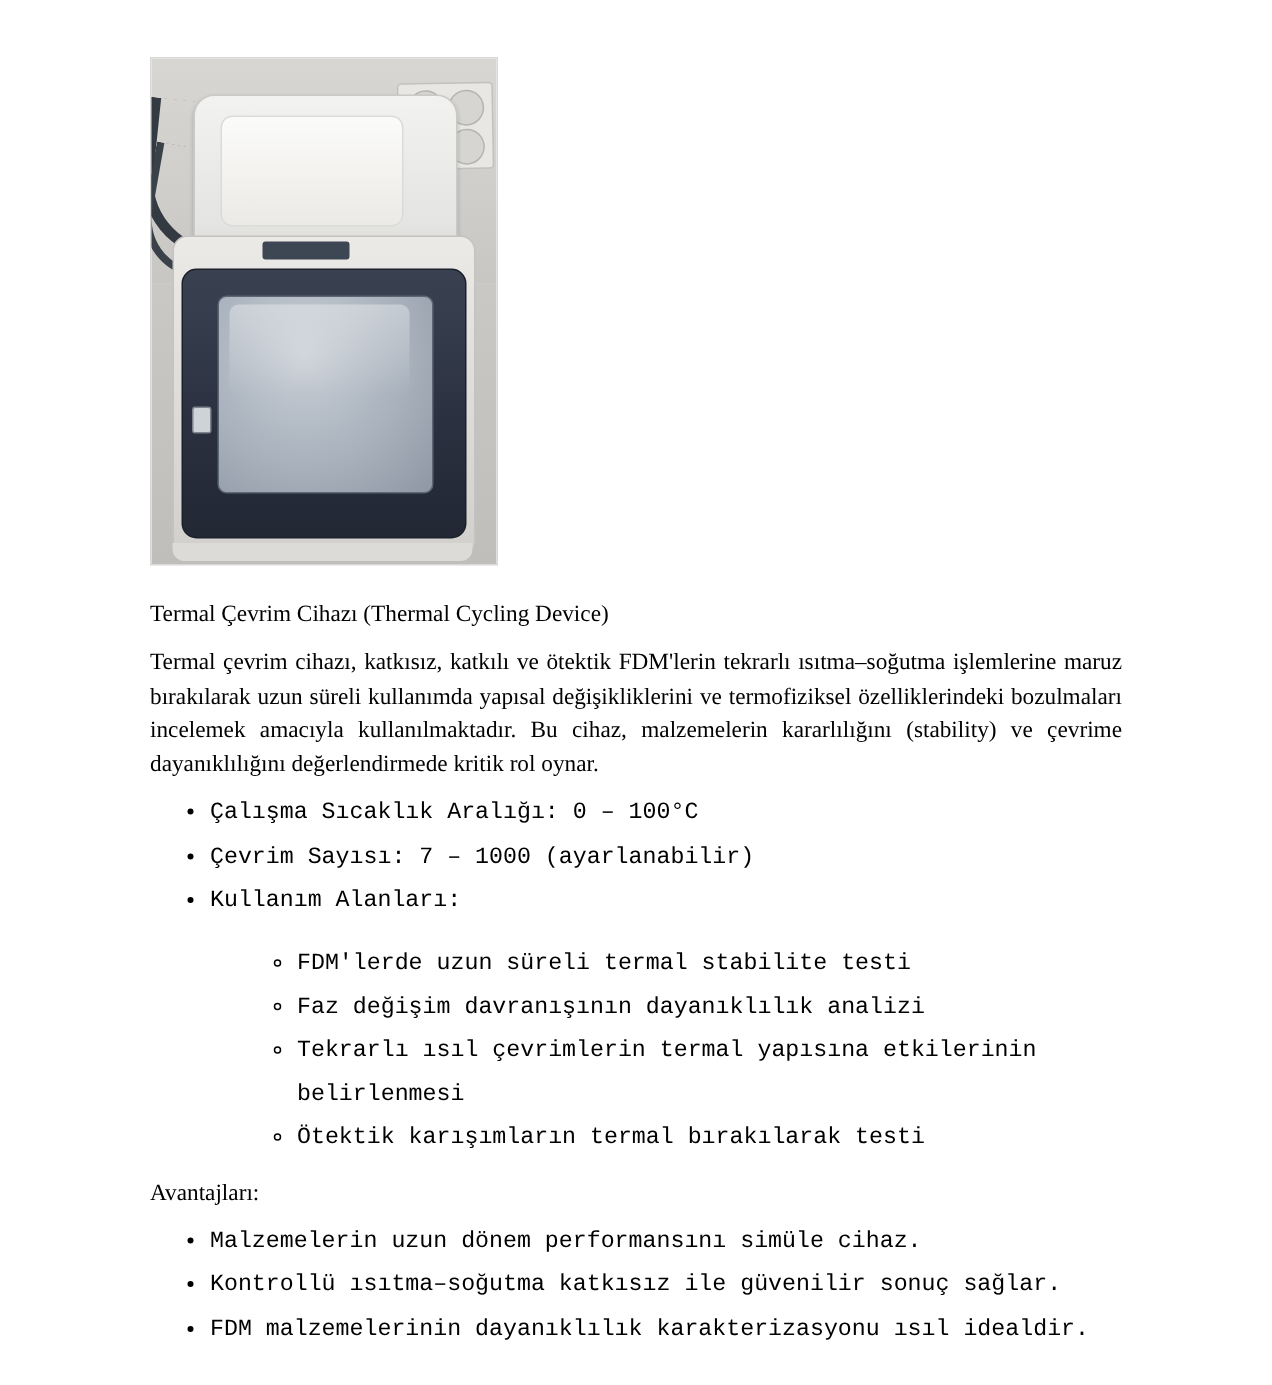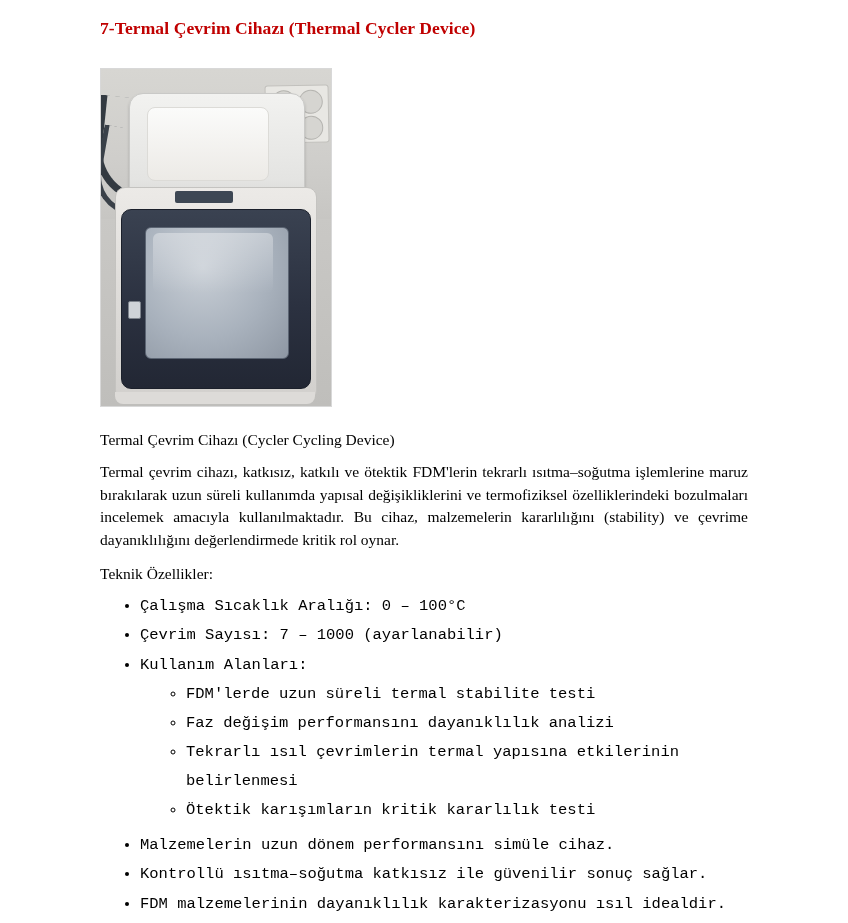"7-Termal Çevrim Cihazı (Thermal Cycler" h1.doc-title { html: <h1>7-Termal Çevrim Cihazı (Thermal Cycler Device)</h1> -> none }
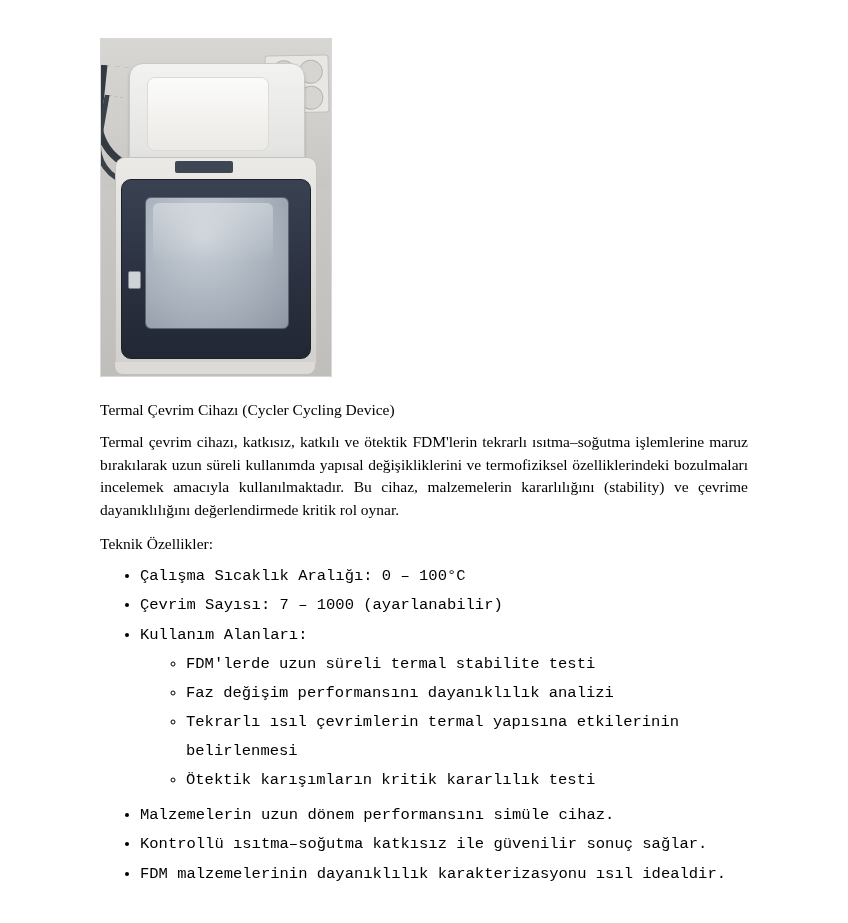"Termal Çevrim Cihazı (Cycler Cycling" p.caption { text: Cycler -> Thermal }
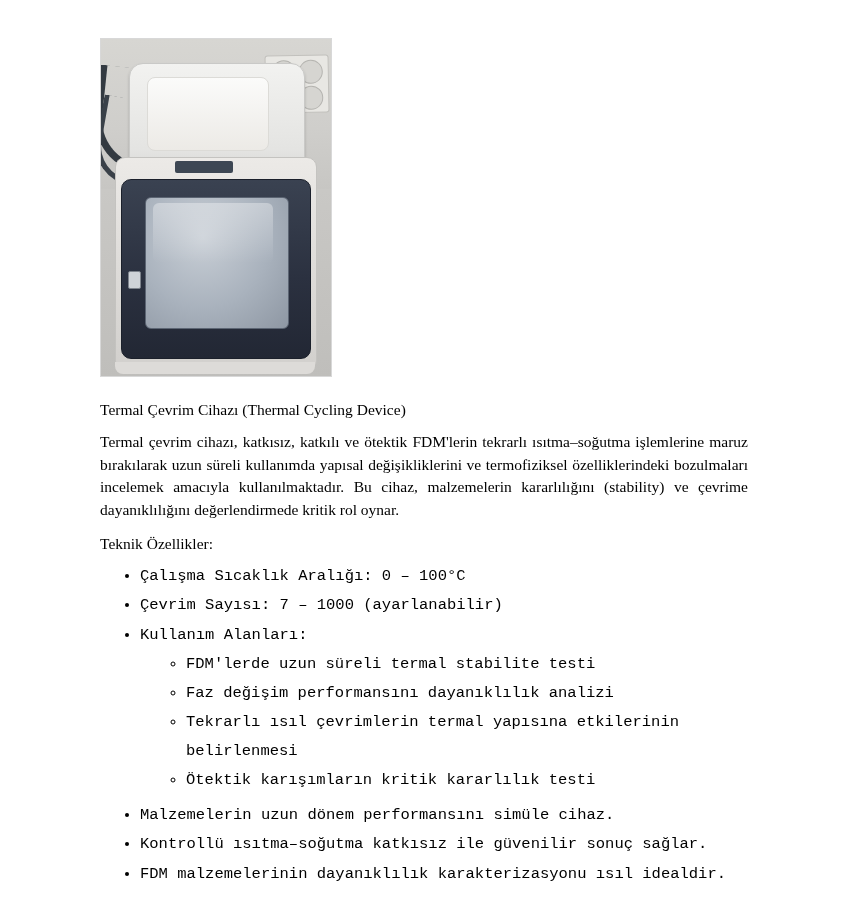"Teknik Özellikler:" p.lead { html: <p>Teknik Özellikler:</p> -> none }
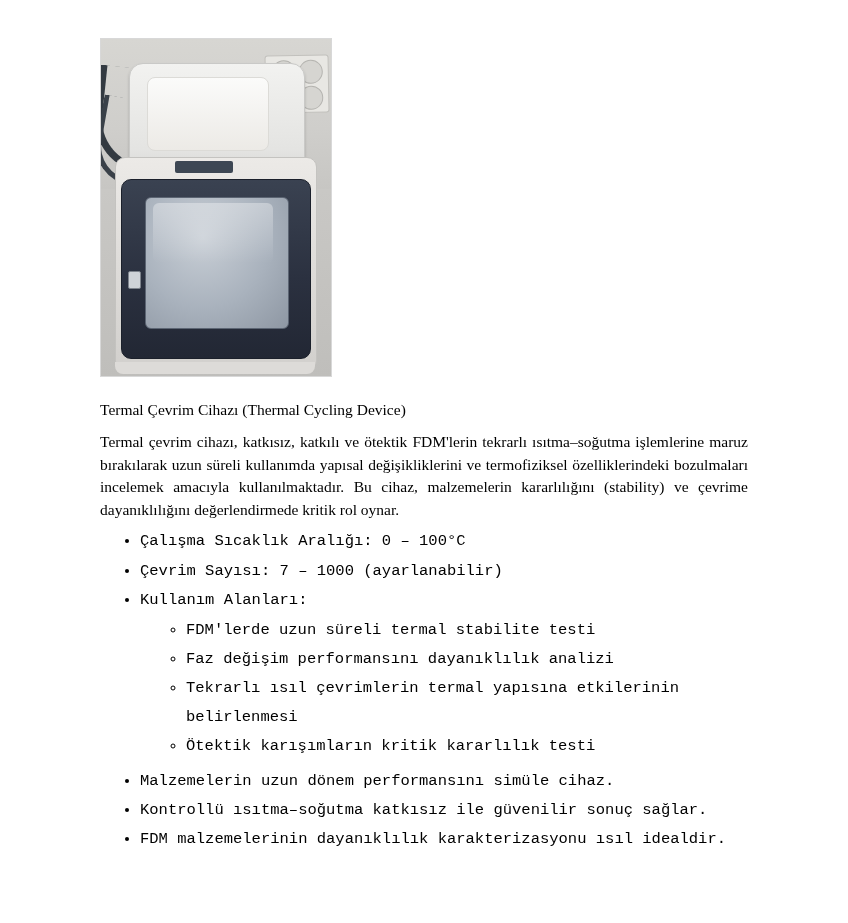"FDM'lerde uzun süreli termal stabilite" ul.sub { margin: 0 -> 12px }
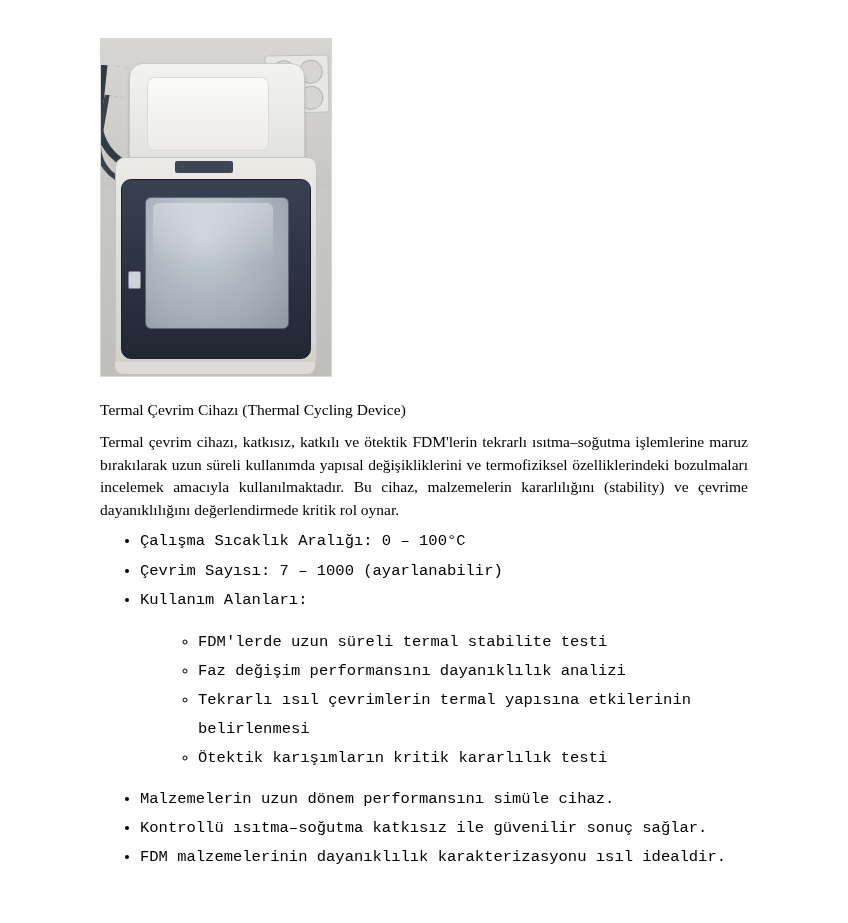"Faz değişim performansını dayanıklılık" span { text: performansını -> davranışının }
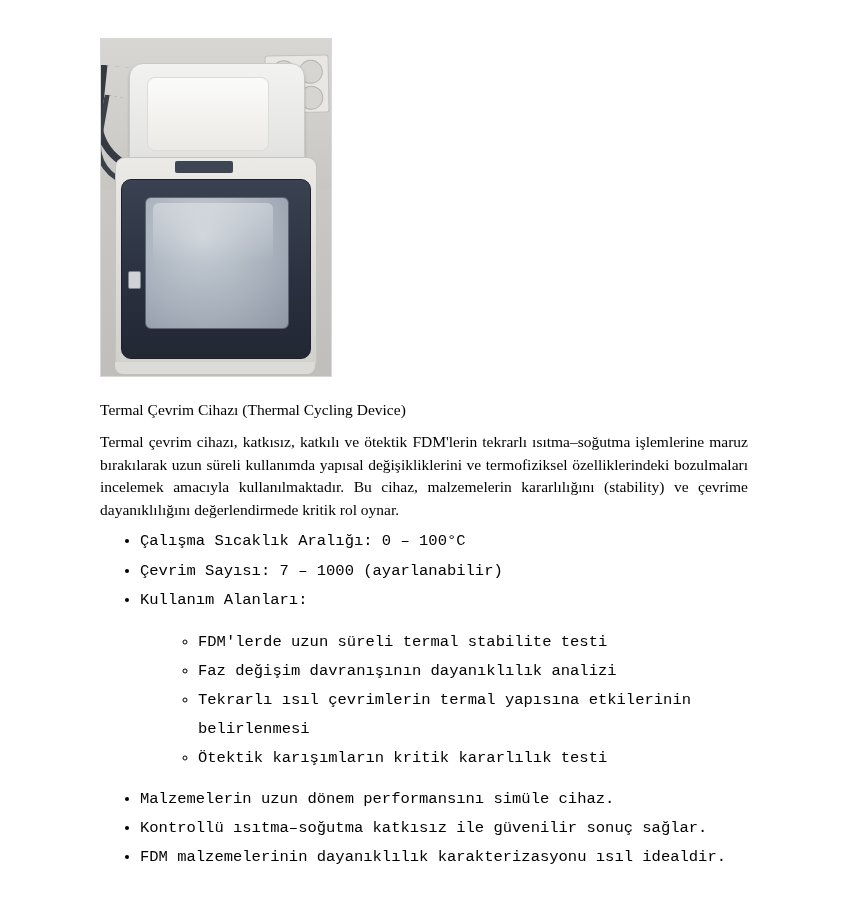"Ötektik karışımların kritik kararlılık" span { text: kritik kararlılık -> termal bırakılarak }
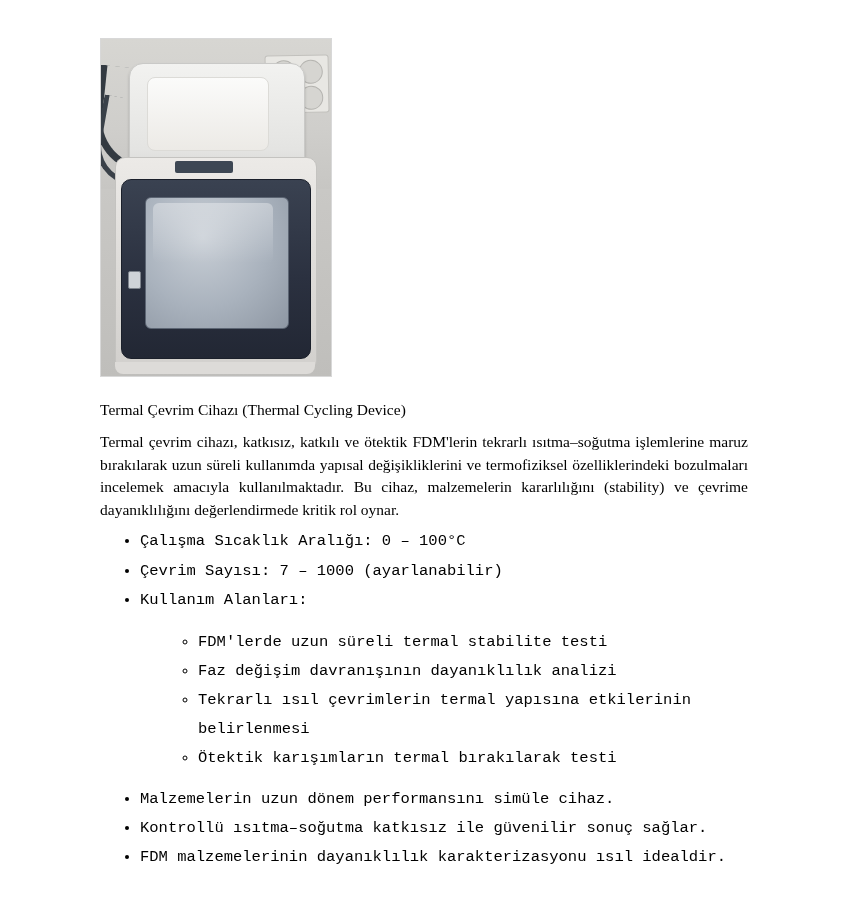"Avantajları:" p.lead { html: none -> <p>Avantajları:</p> }
